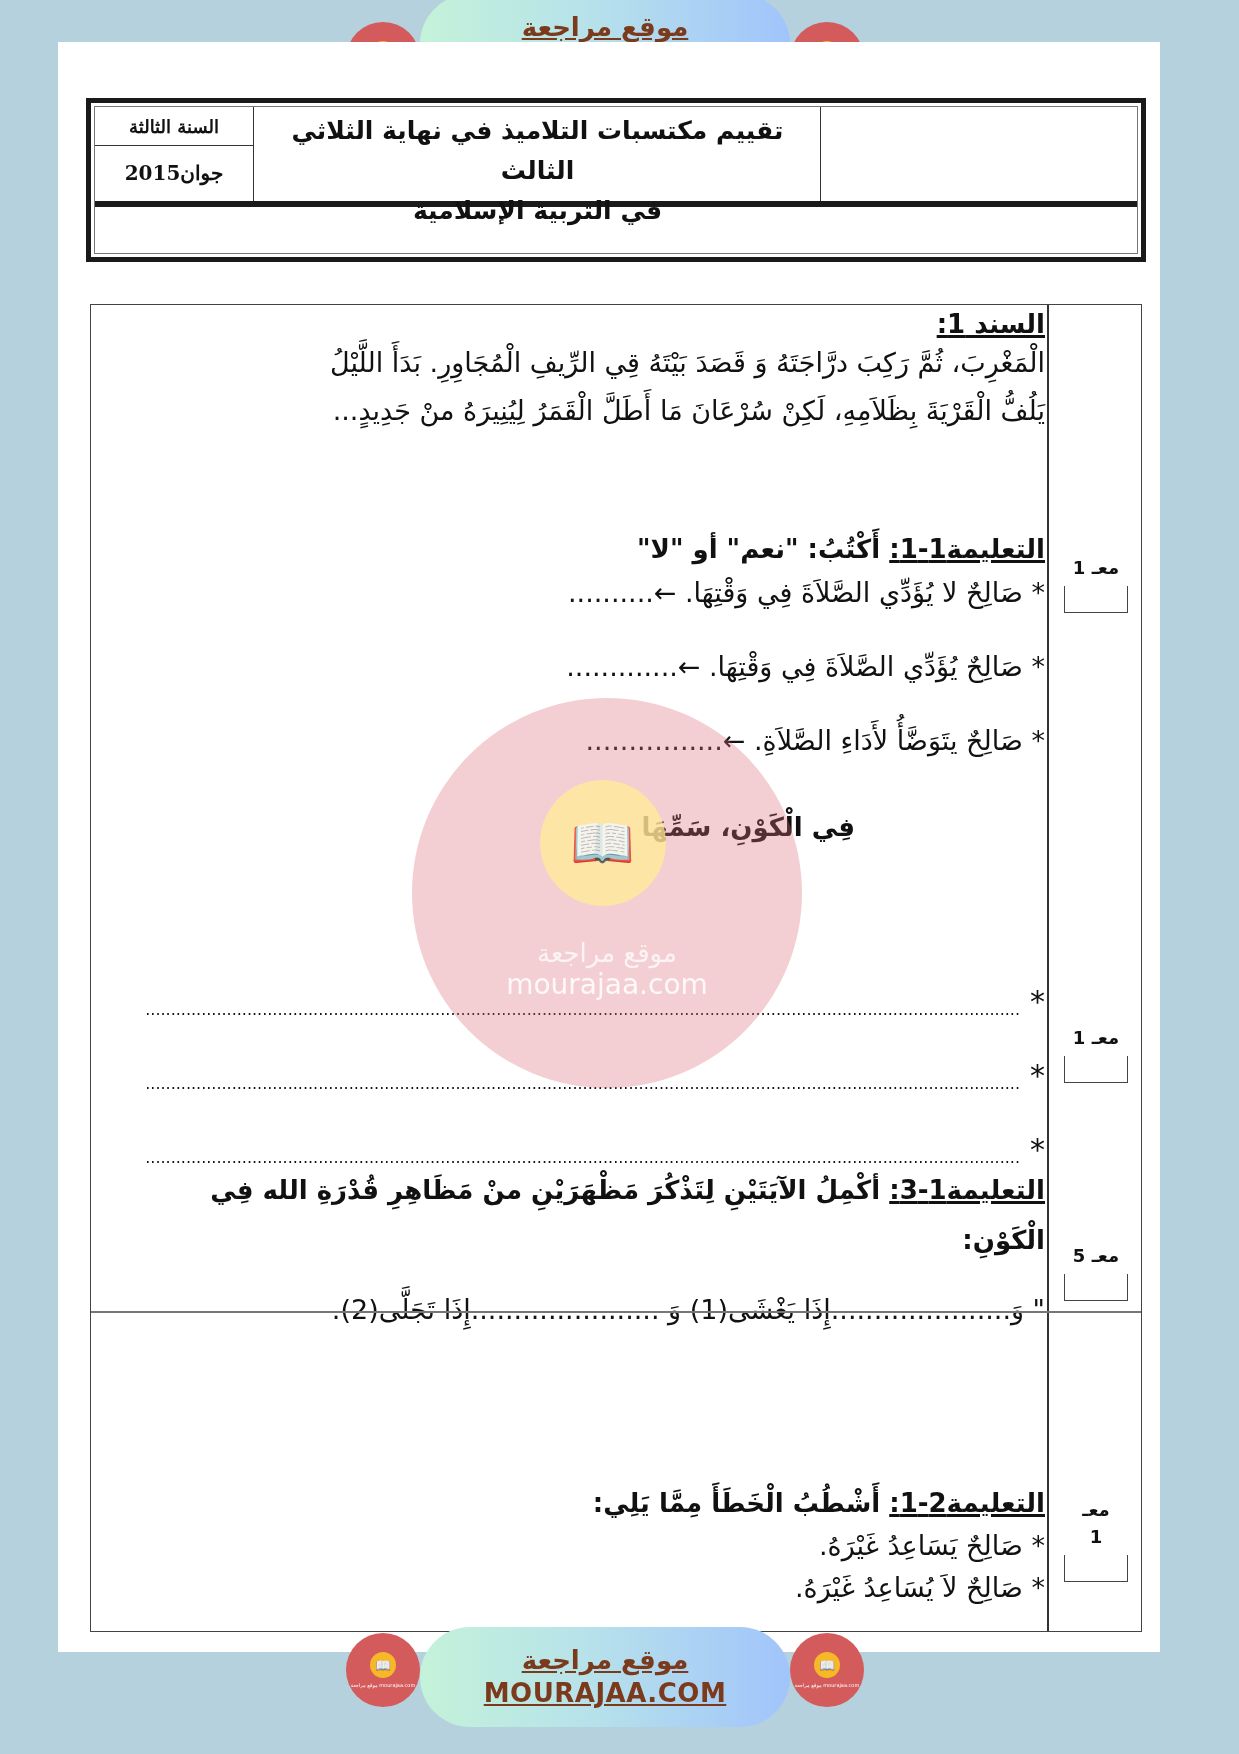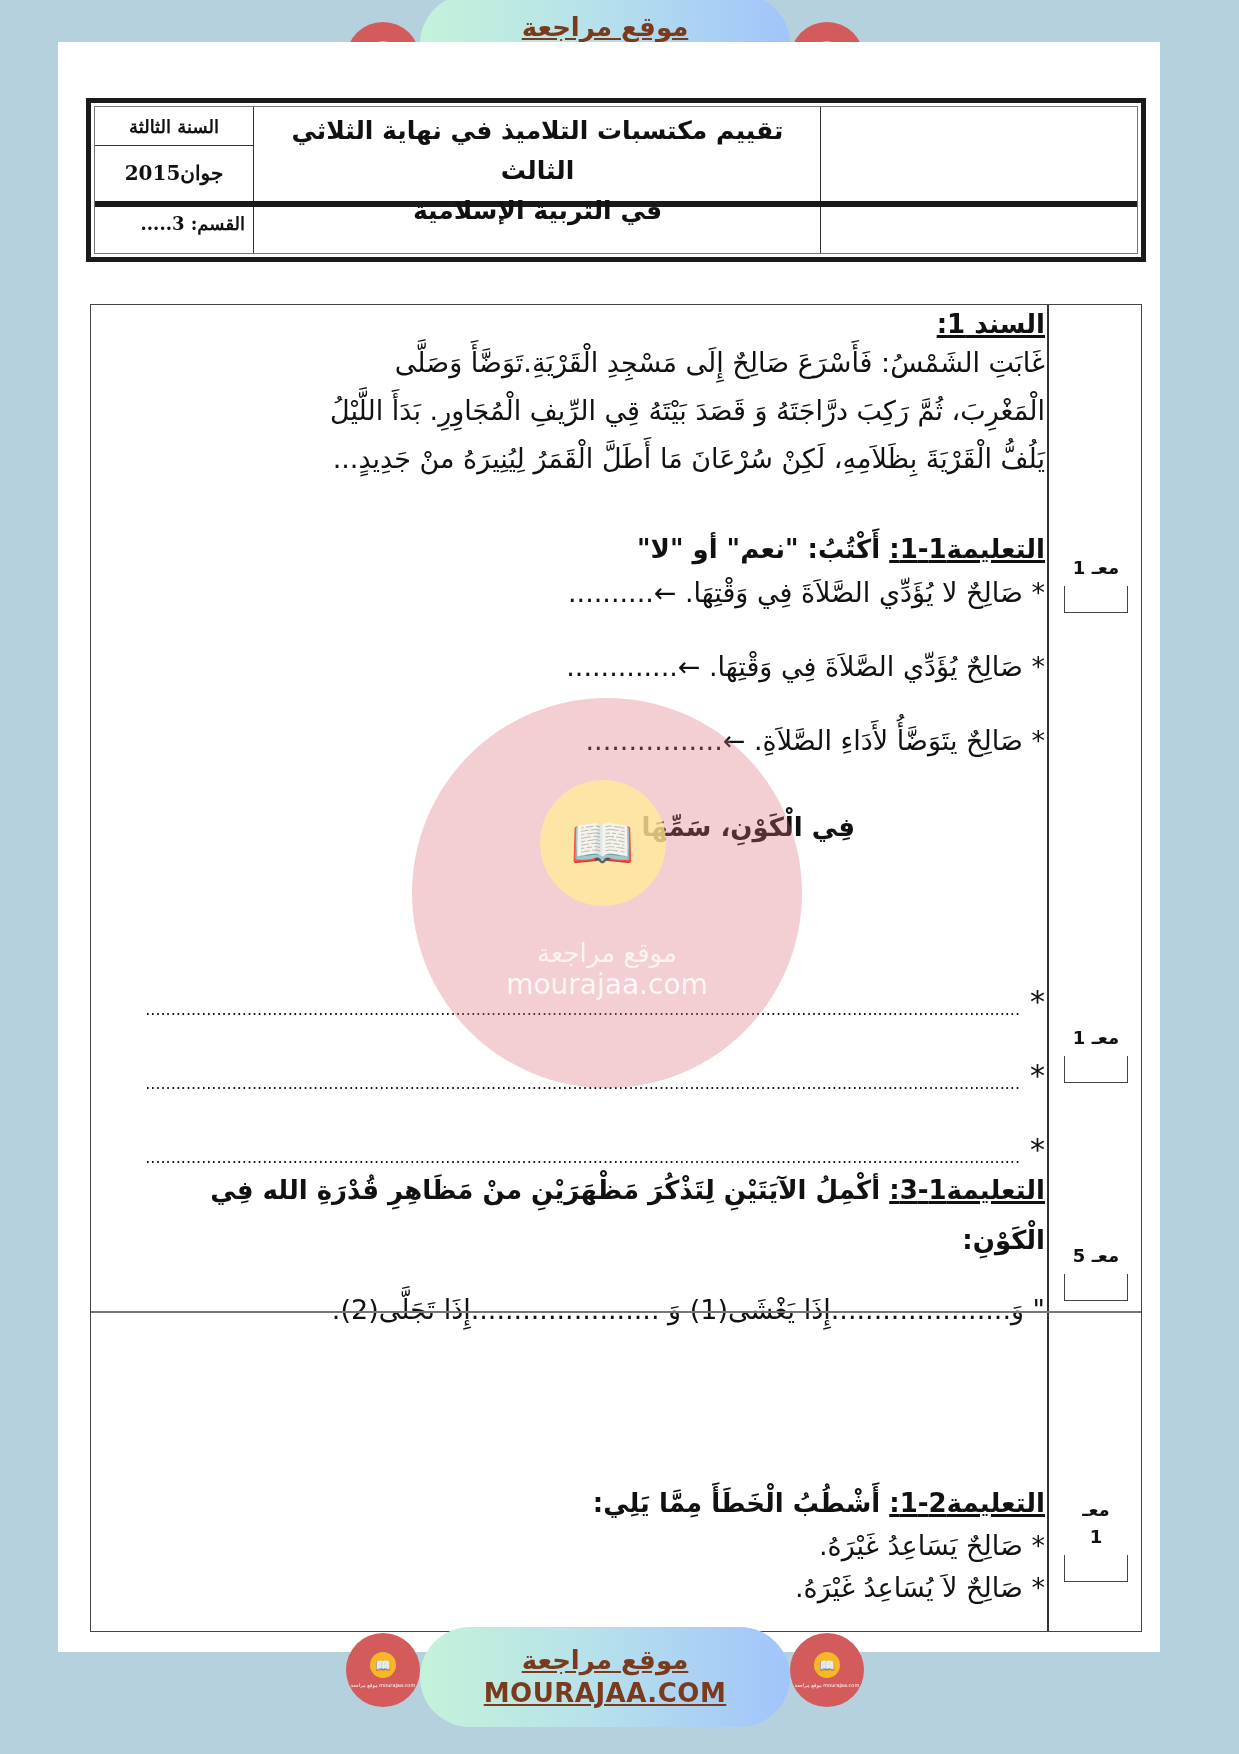"القسم: 3....." div.row2 { html: <div> <div>القسم: 3.....</div> <div></div> <div></div> </div> -> none }
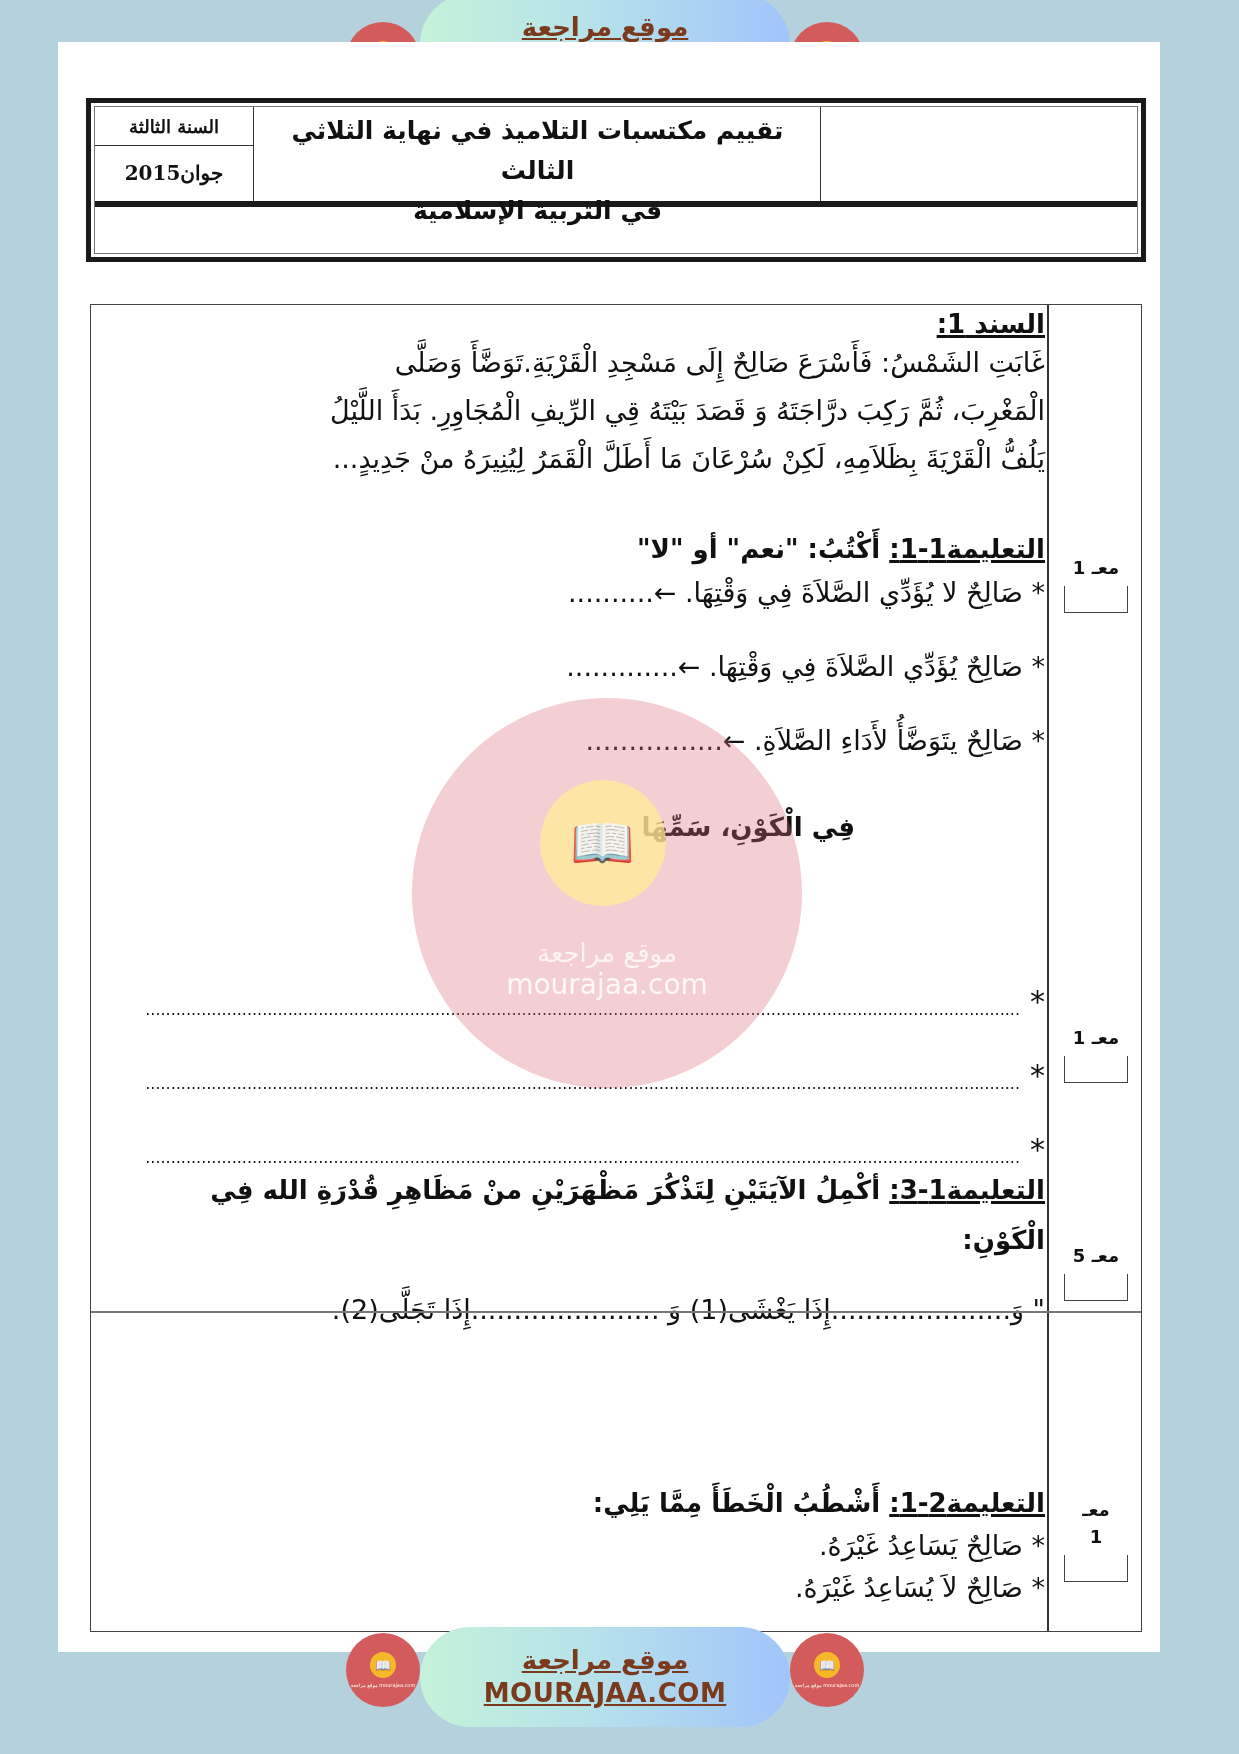"غَابَتِ الشَمْسُ: فَأَسْرَعَ صَالِحٌ" div.para { html: <div>غَابَتِ الشَمْسُ: فَأَسْرَعَ صَالِحٌ إِلَى مَسْجِدِ الْقَرْيَةِ.تَوَضَّأَ وَصَلَّى</div> -> none }
